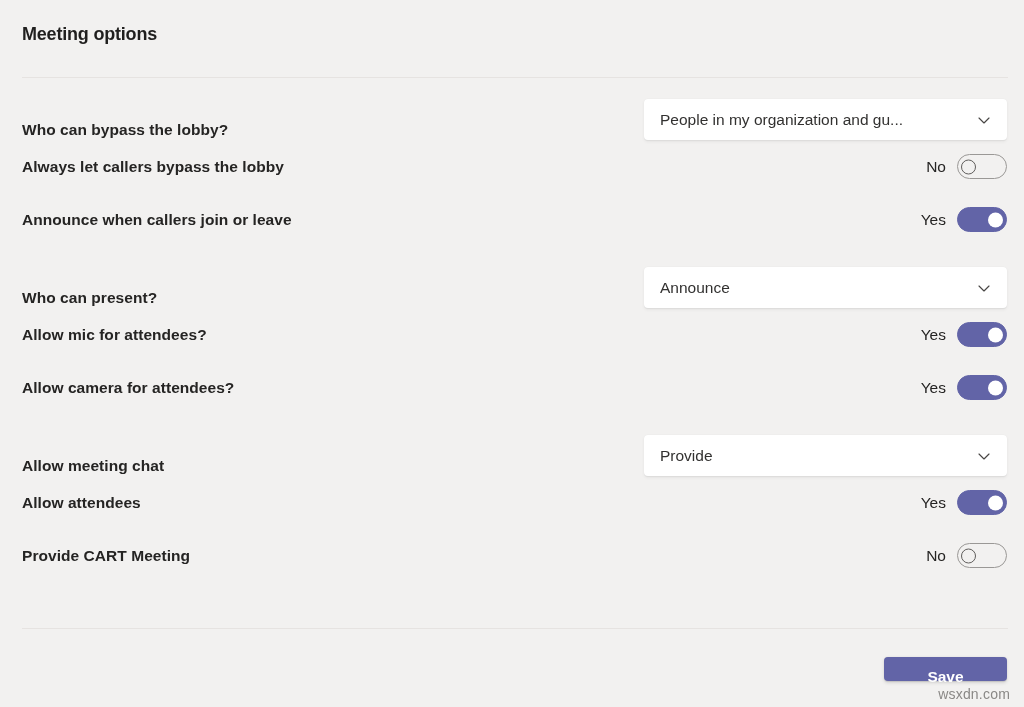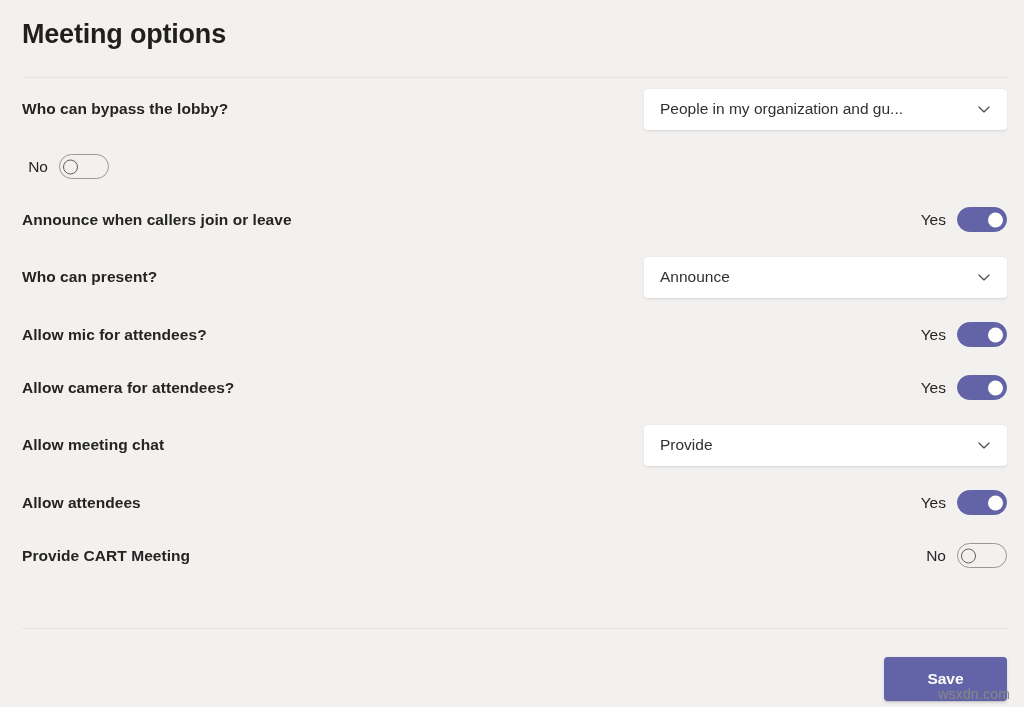"Meeting options" .page-title { font-size: 27px -> 18px }
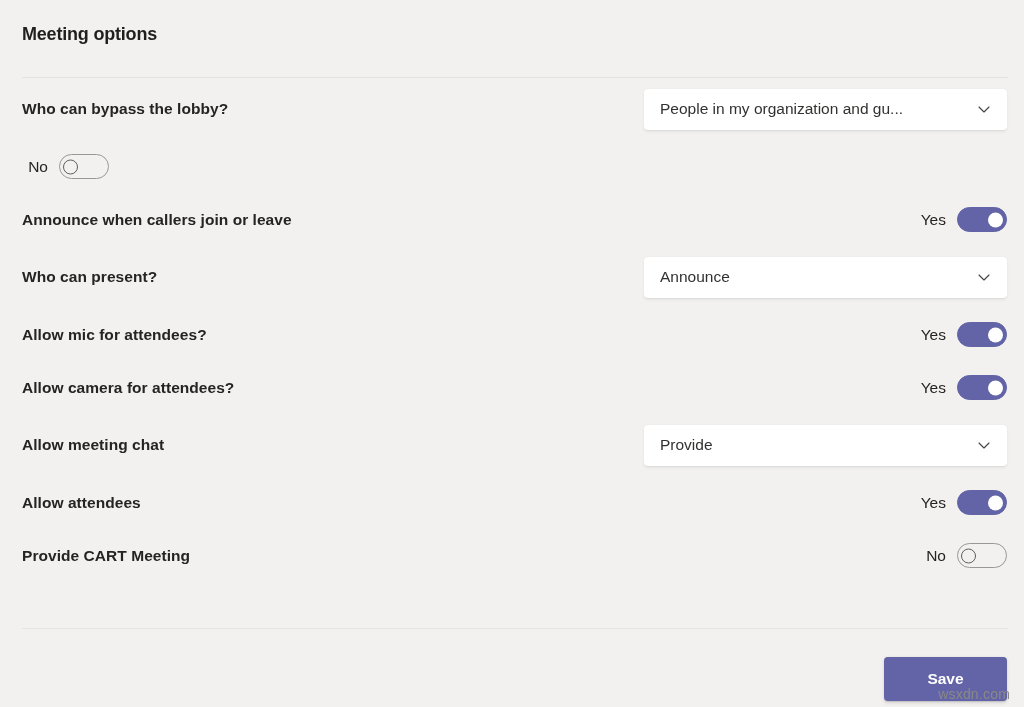"Who can bypass the lobby?" .option-row.row-select { align-items: none -> flex-end }
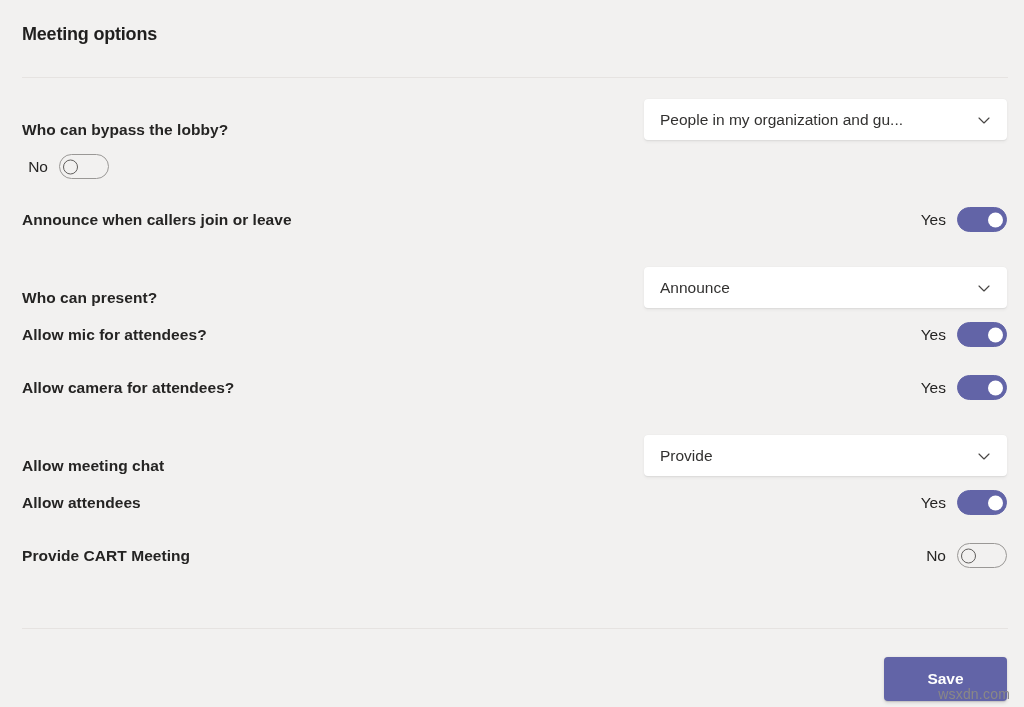"Always let callers bypass the" div.option-label { html: none -> <div>Always let callers bypass the lobby</div> }
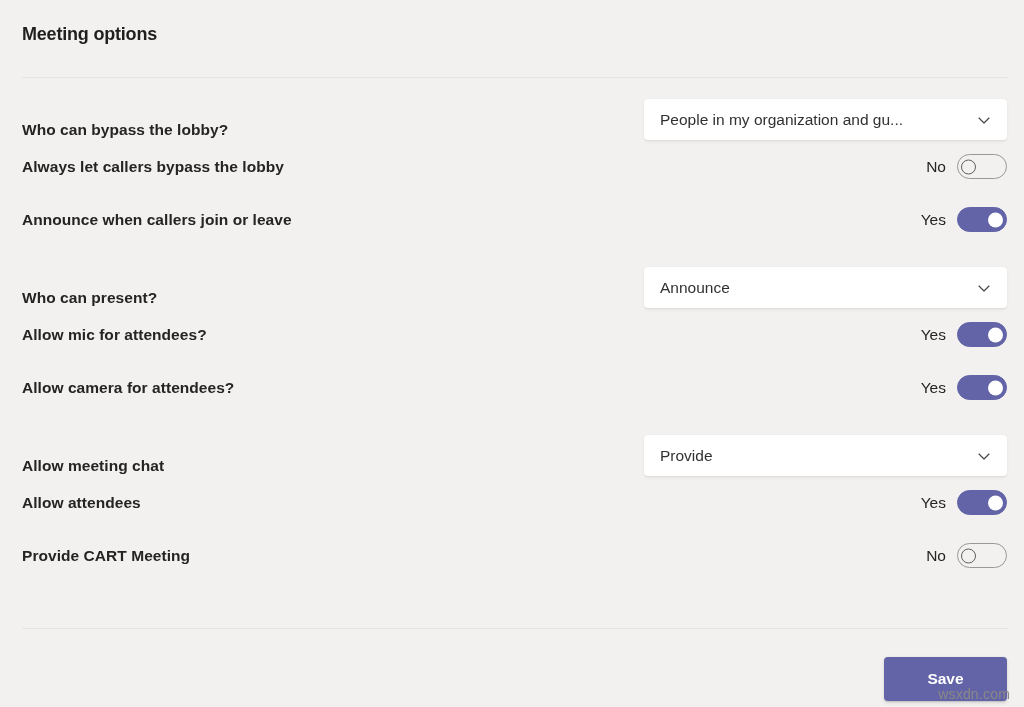"Save" .save-button { height: 44px -> 24px }
